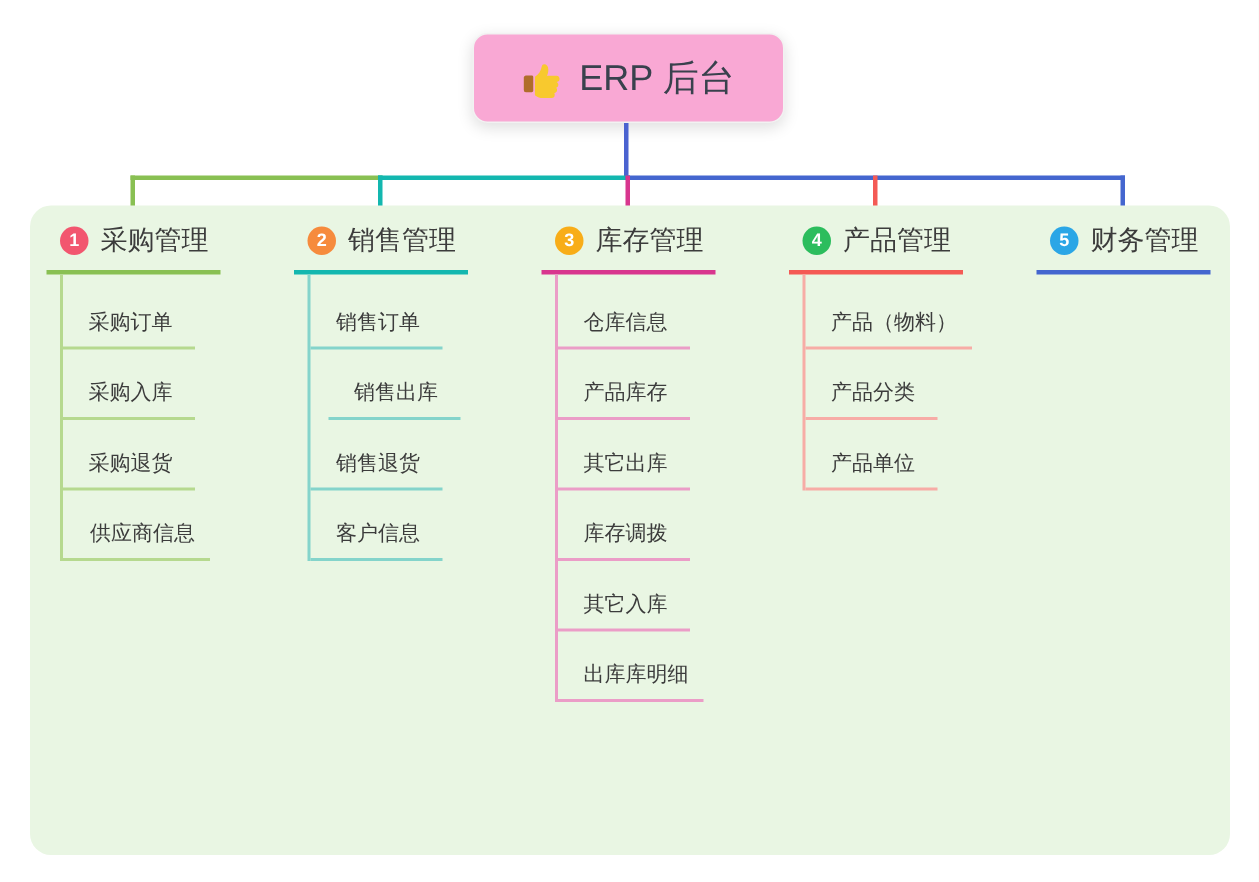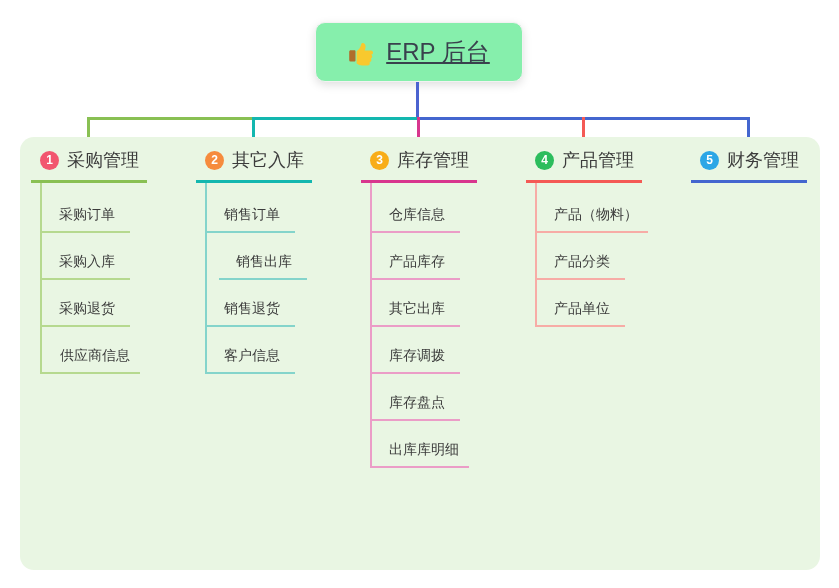"ERP 后台" .root-node { background: #86efac -> #f9a8d4; text-decoration: underline -> none }
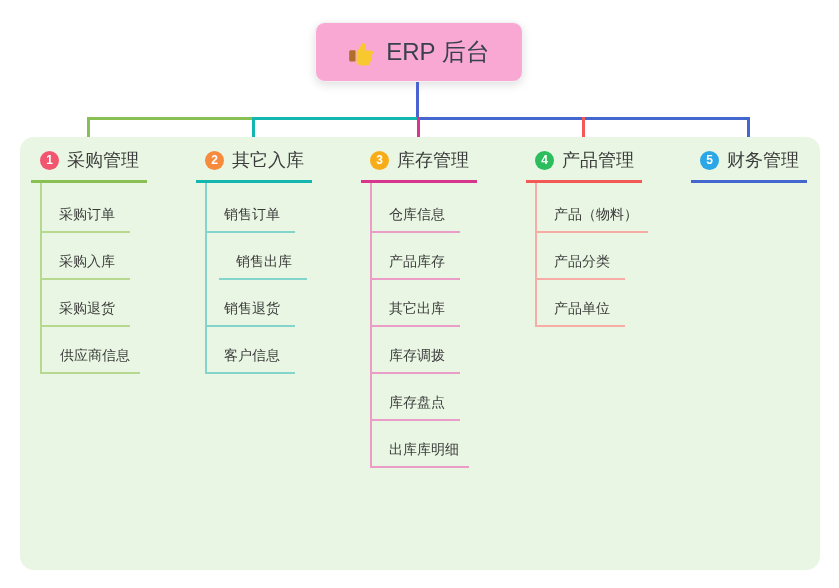"其它入库" span { text: 其它入库 -> 销售管理 }
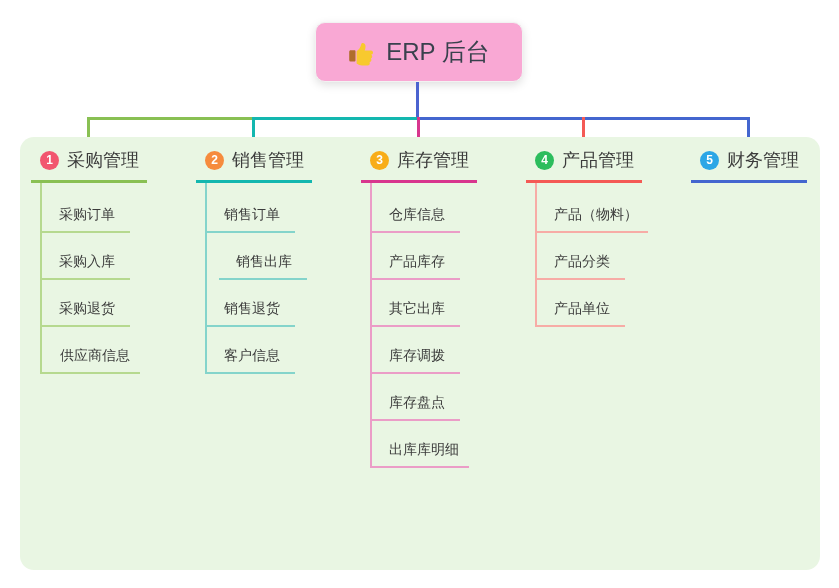"库存盘点" li { text: 库存盘点 -> 其它入库 }
